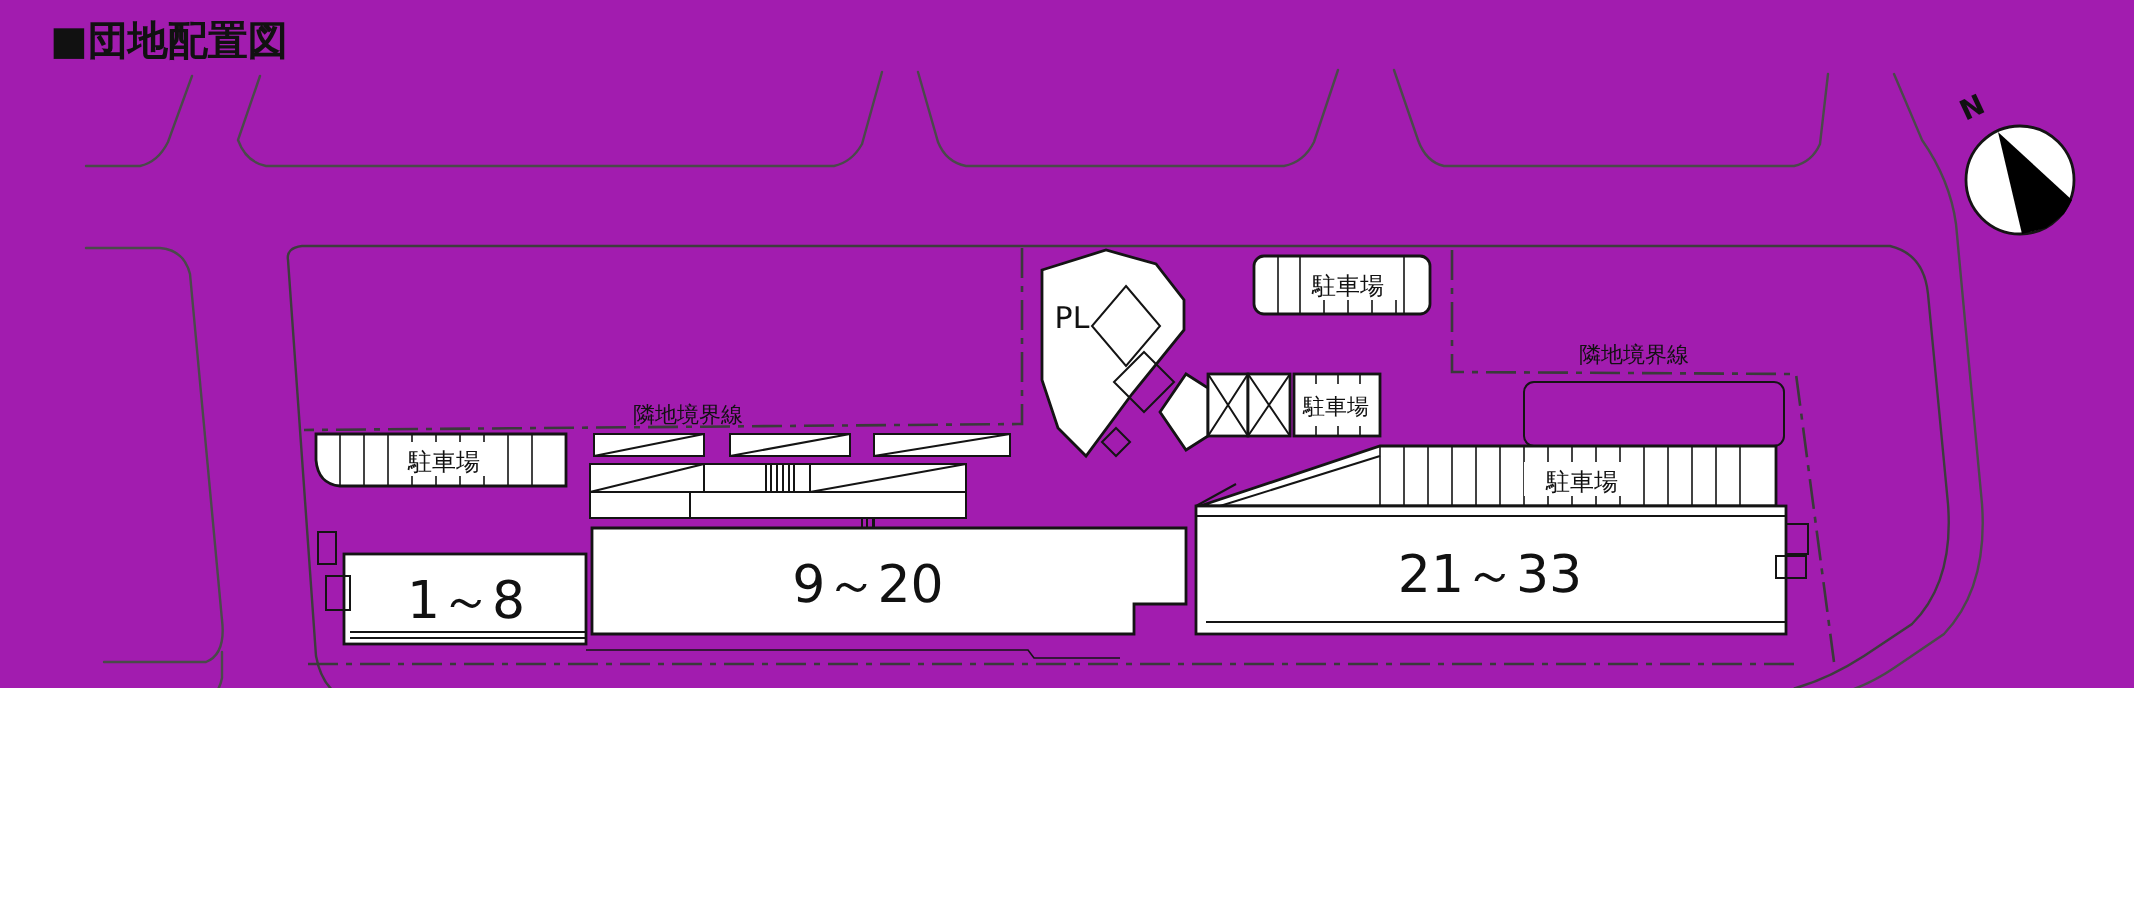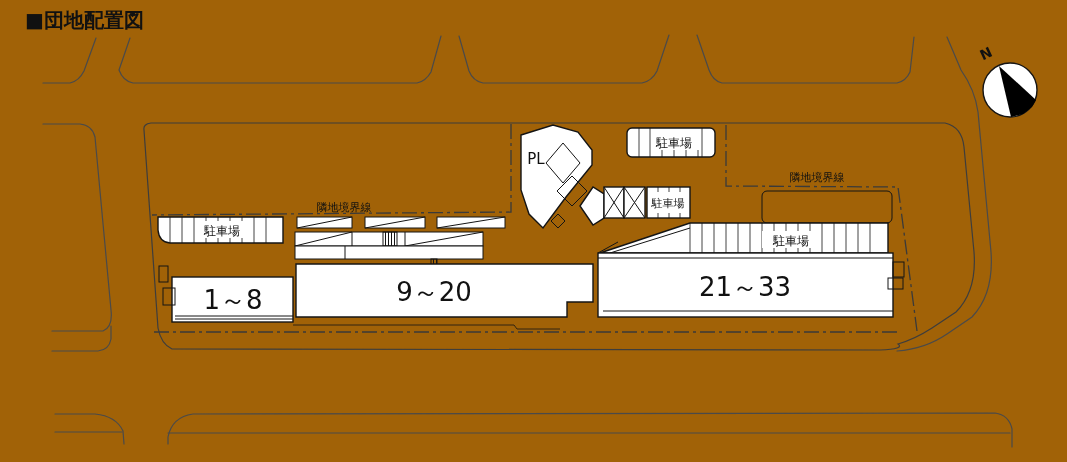"■団地配置図" .wrap { background: #a16207 -> #a21caf; height: 462px -> 344px }
